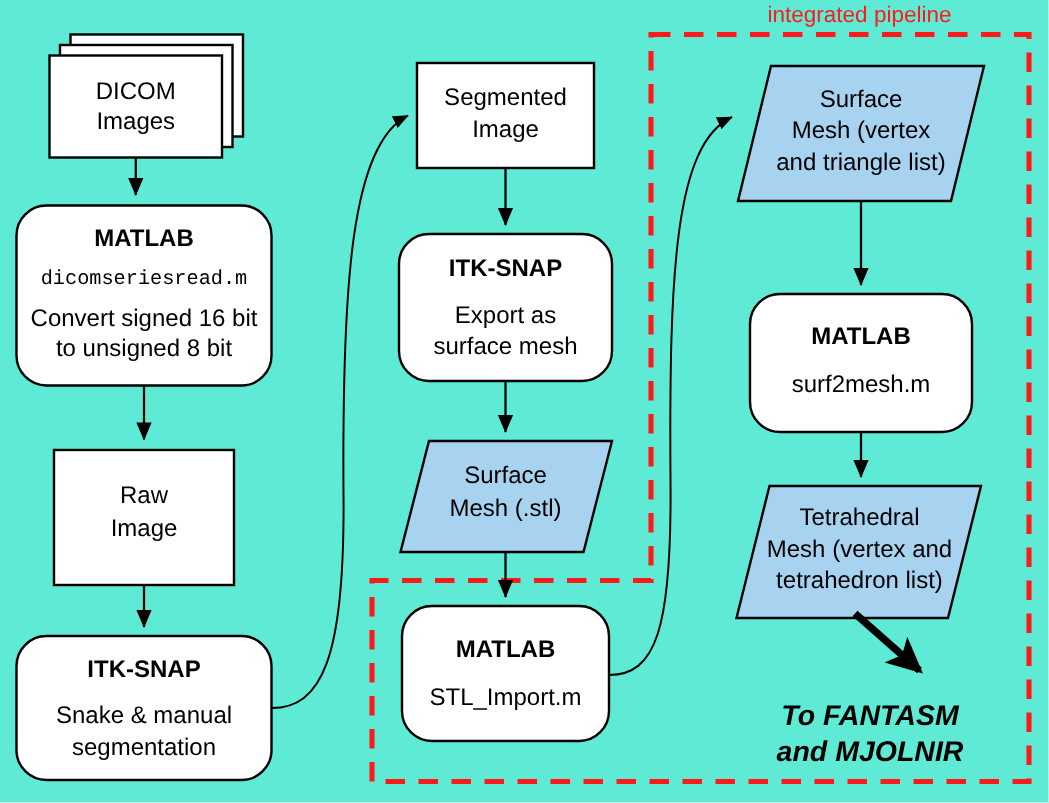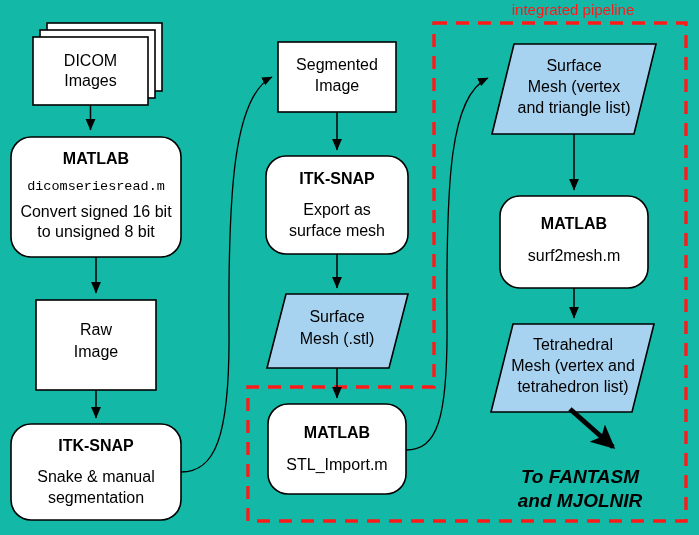"integrated pipeline" #stage { background: #14b8a6 -> #5eead4 }
